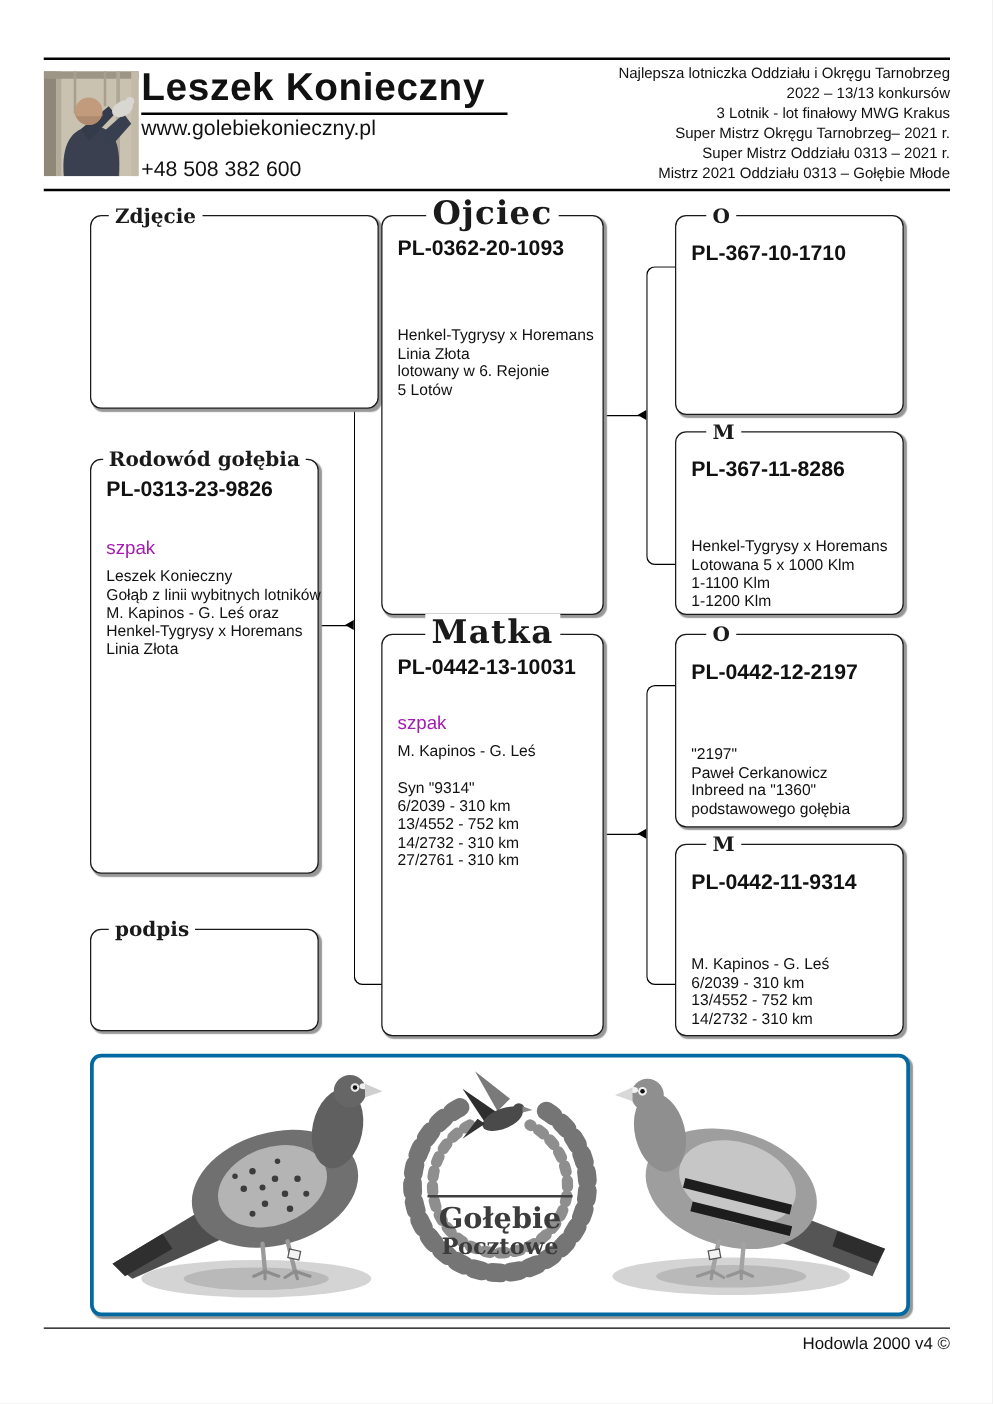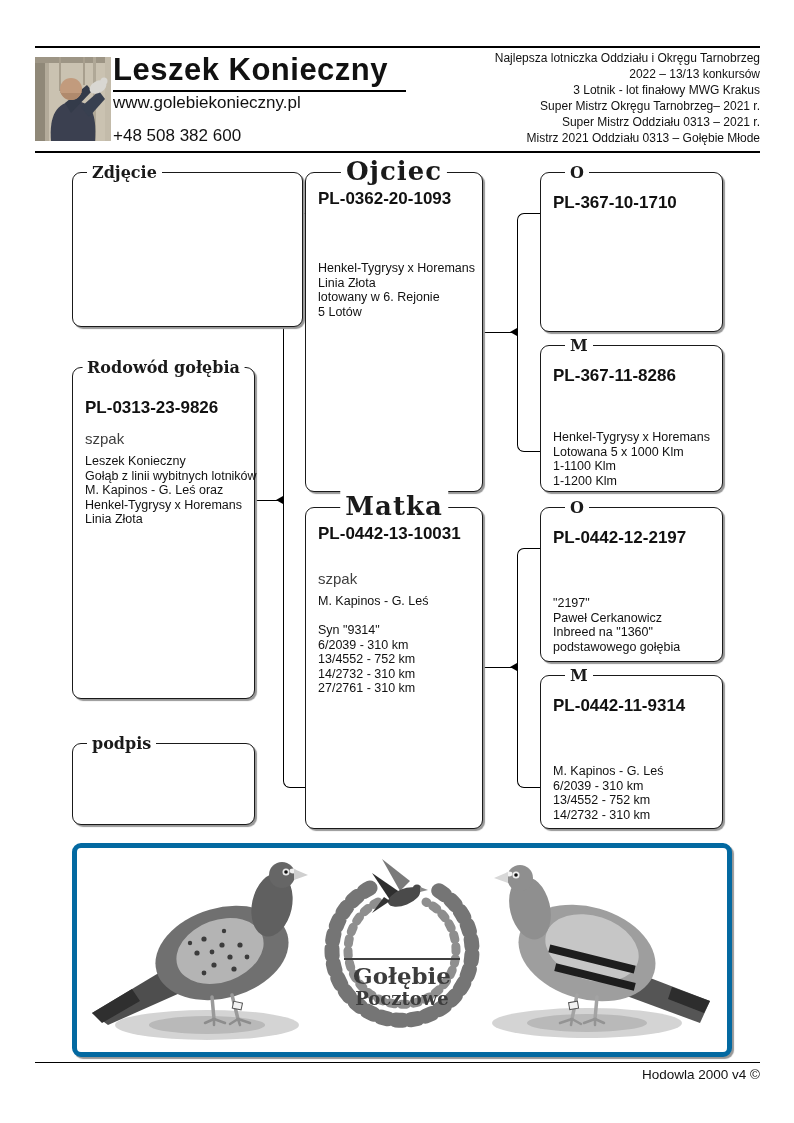"PL-0313-23-9826" div.ring { top: 30px -> 14px }
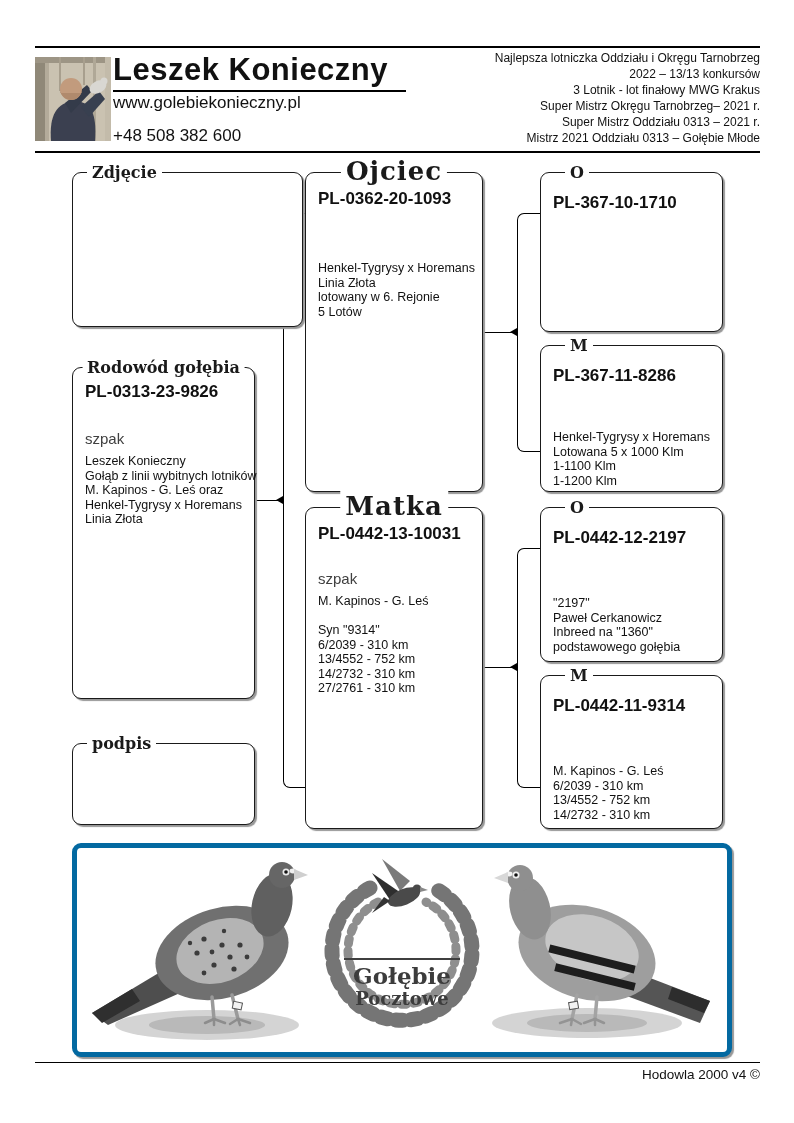"szpak" .trait { color: #404040 -> #a21caf }
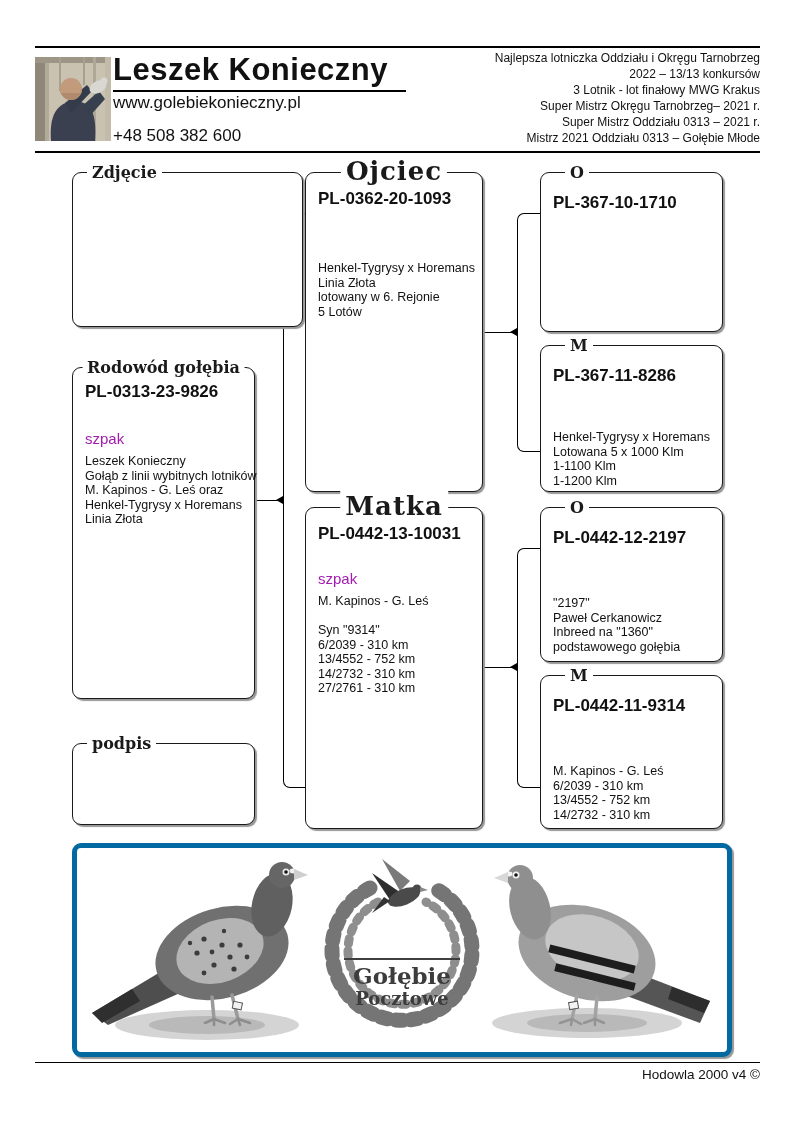"Gołębie" .banner { border: 5px solid #0369a1 -> 3px solid #0369a1 }
